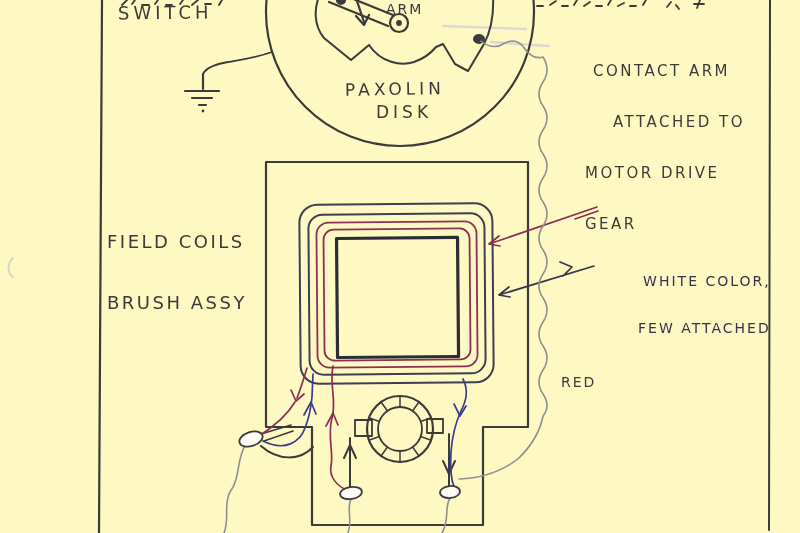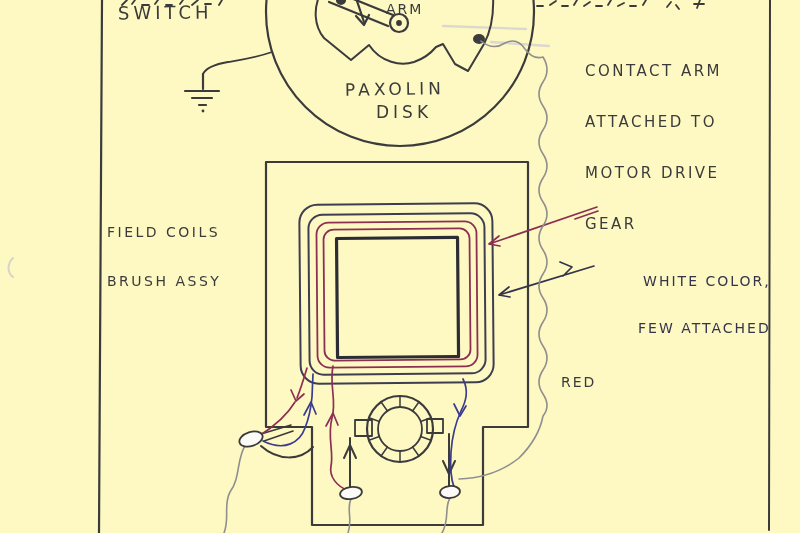"CONTACT ARM" span.note-line { margin-left: none -> 8px }
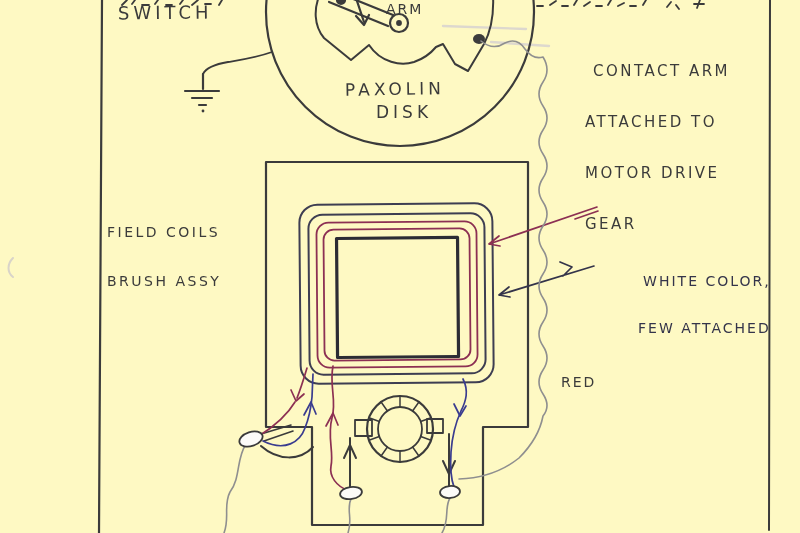"ATTACHED TO" span.note-line { margin-left: none -> 28px }
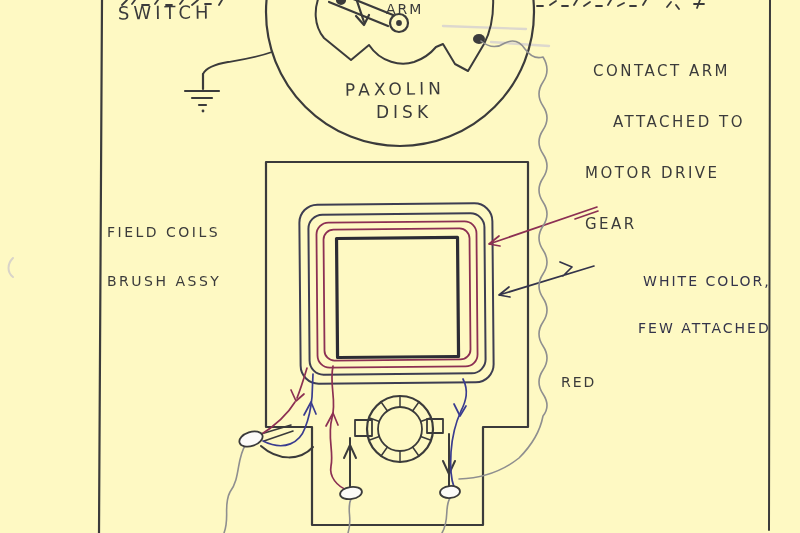"FIELD COILS" div.hand { font-size: 14px -> 18px }
